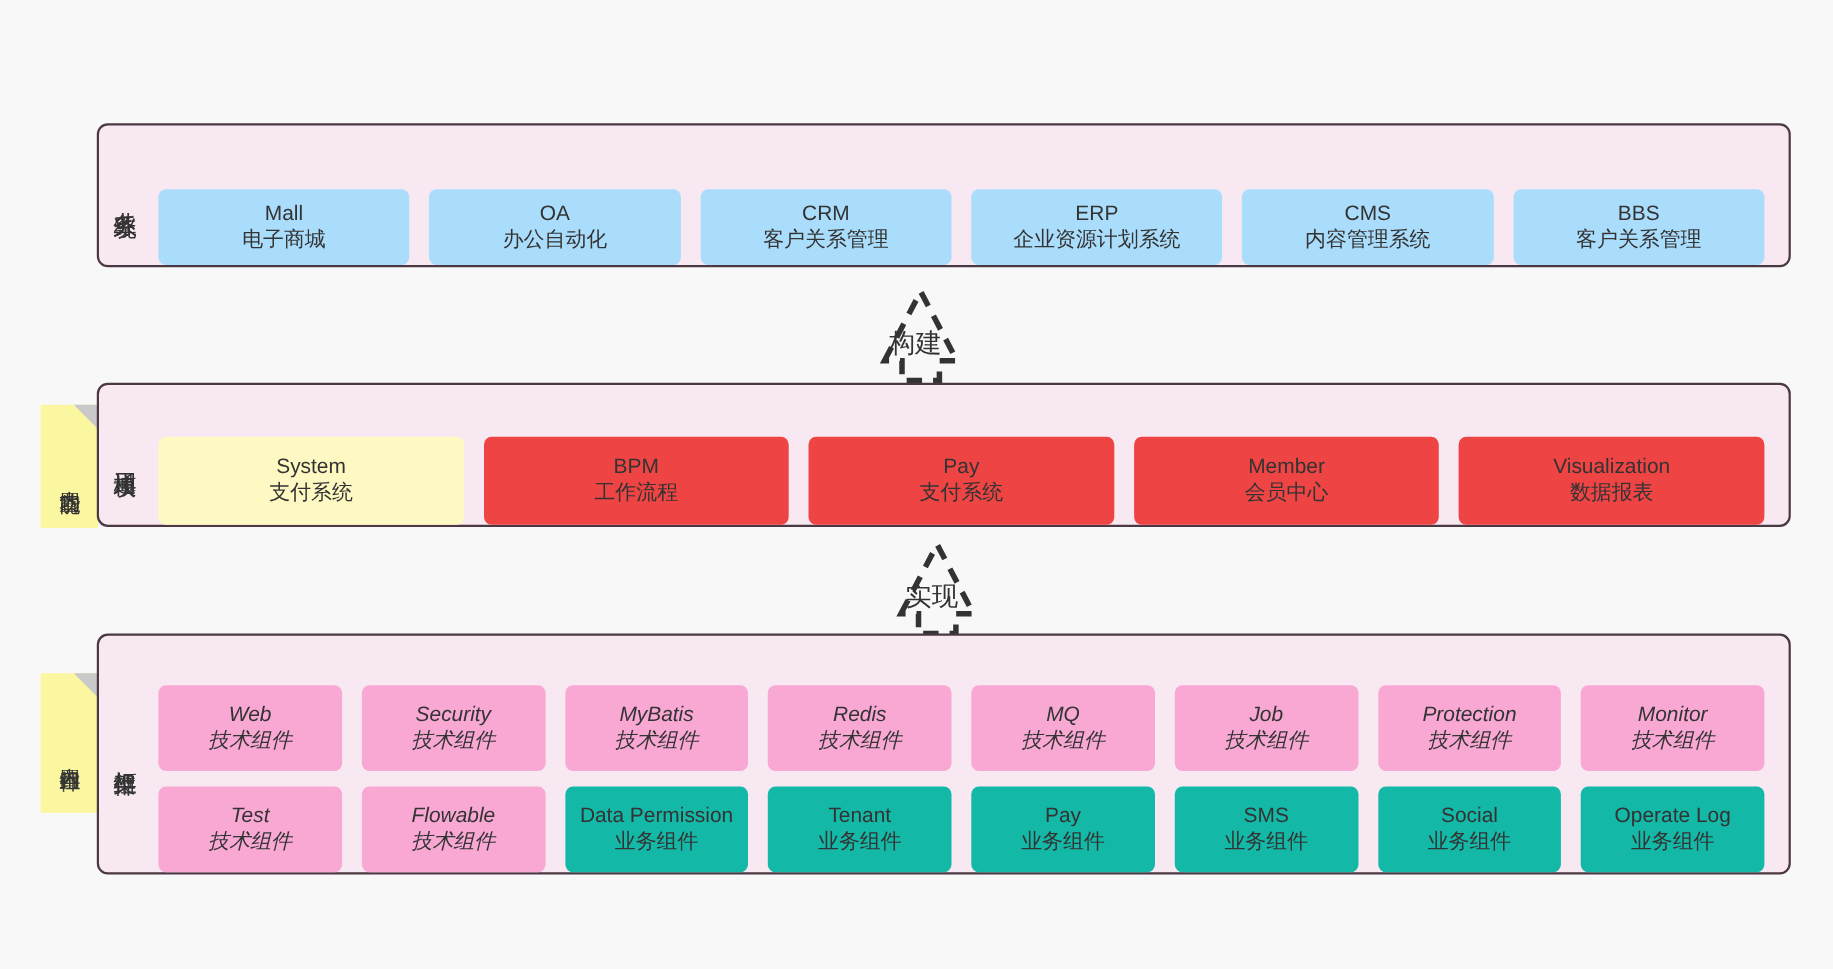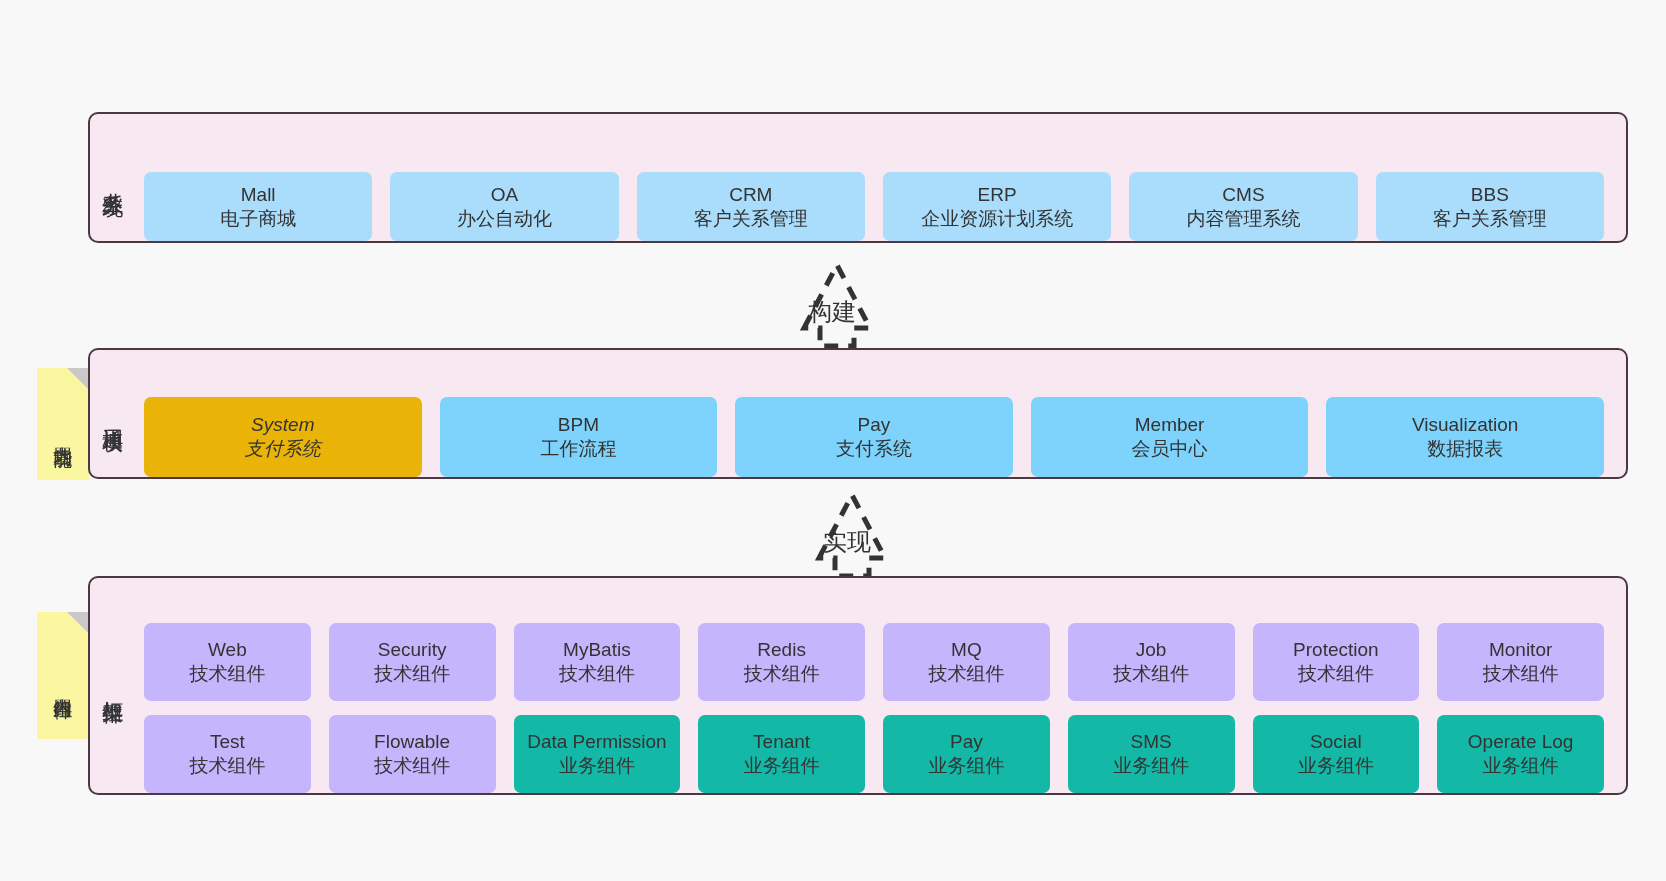"System" .c-red { background: #eab308 -> #fef9c3; font-style: italic -> none }
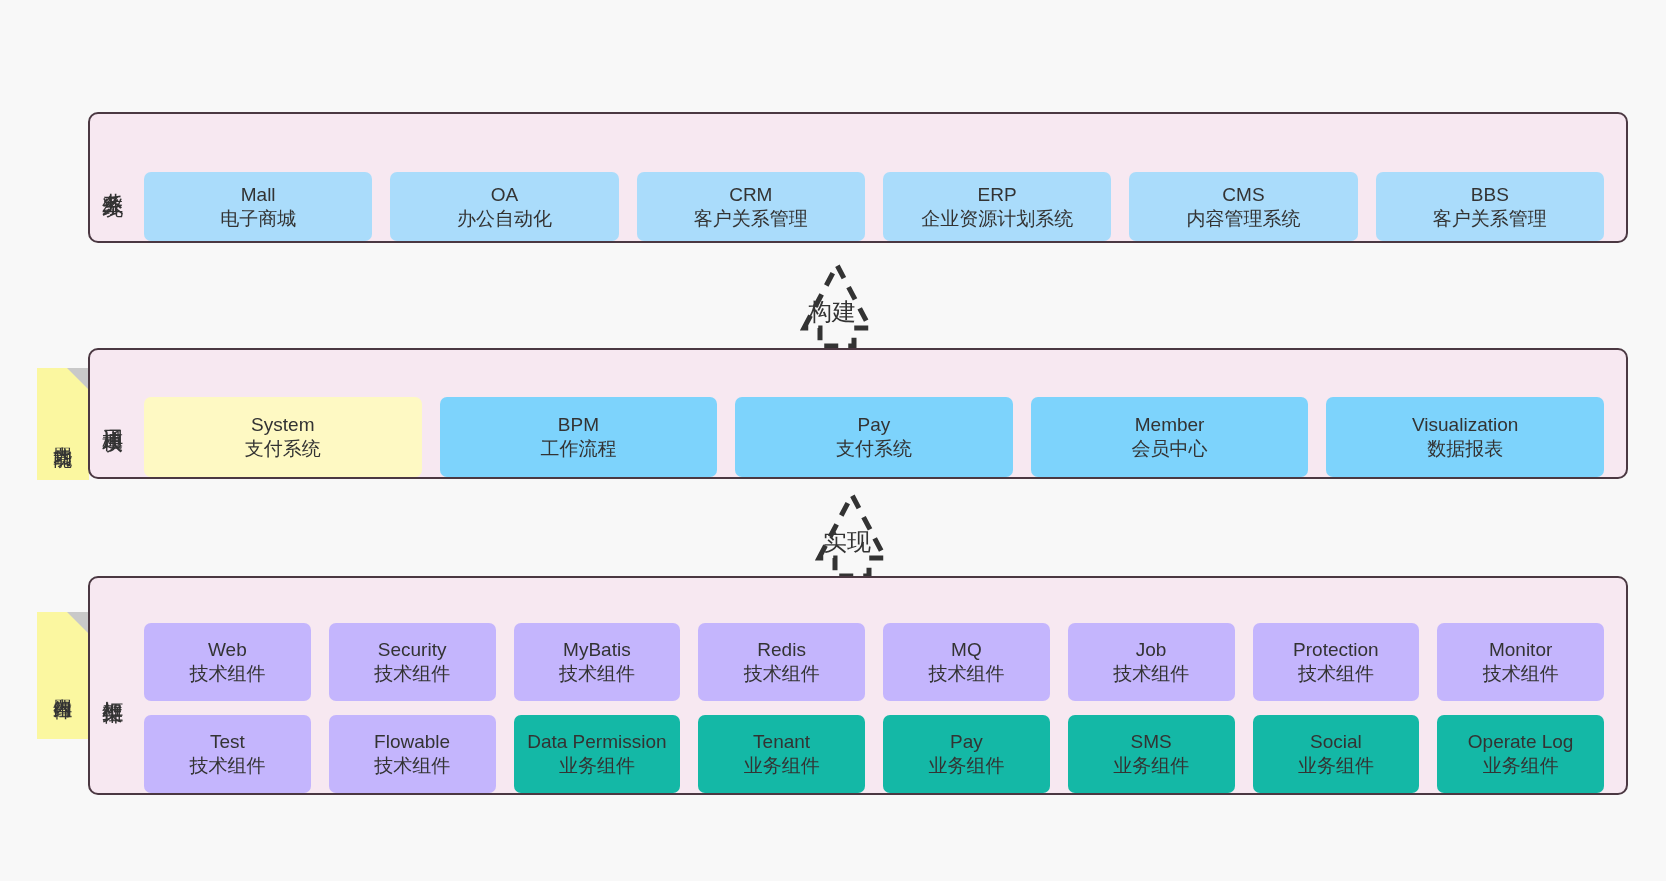"BPM" .c-pink { background: #7dd3fc -> #ef4444 }
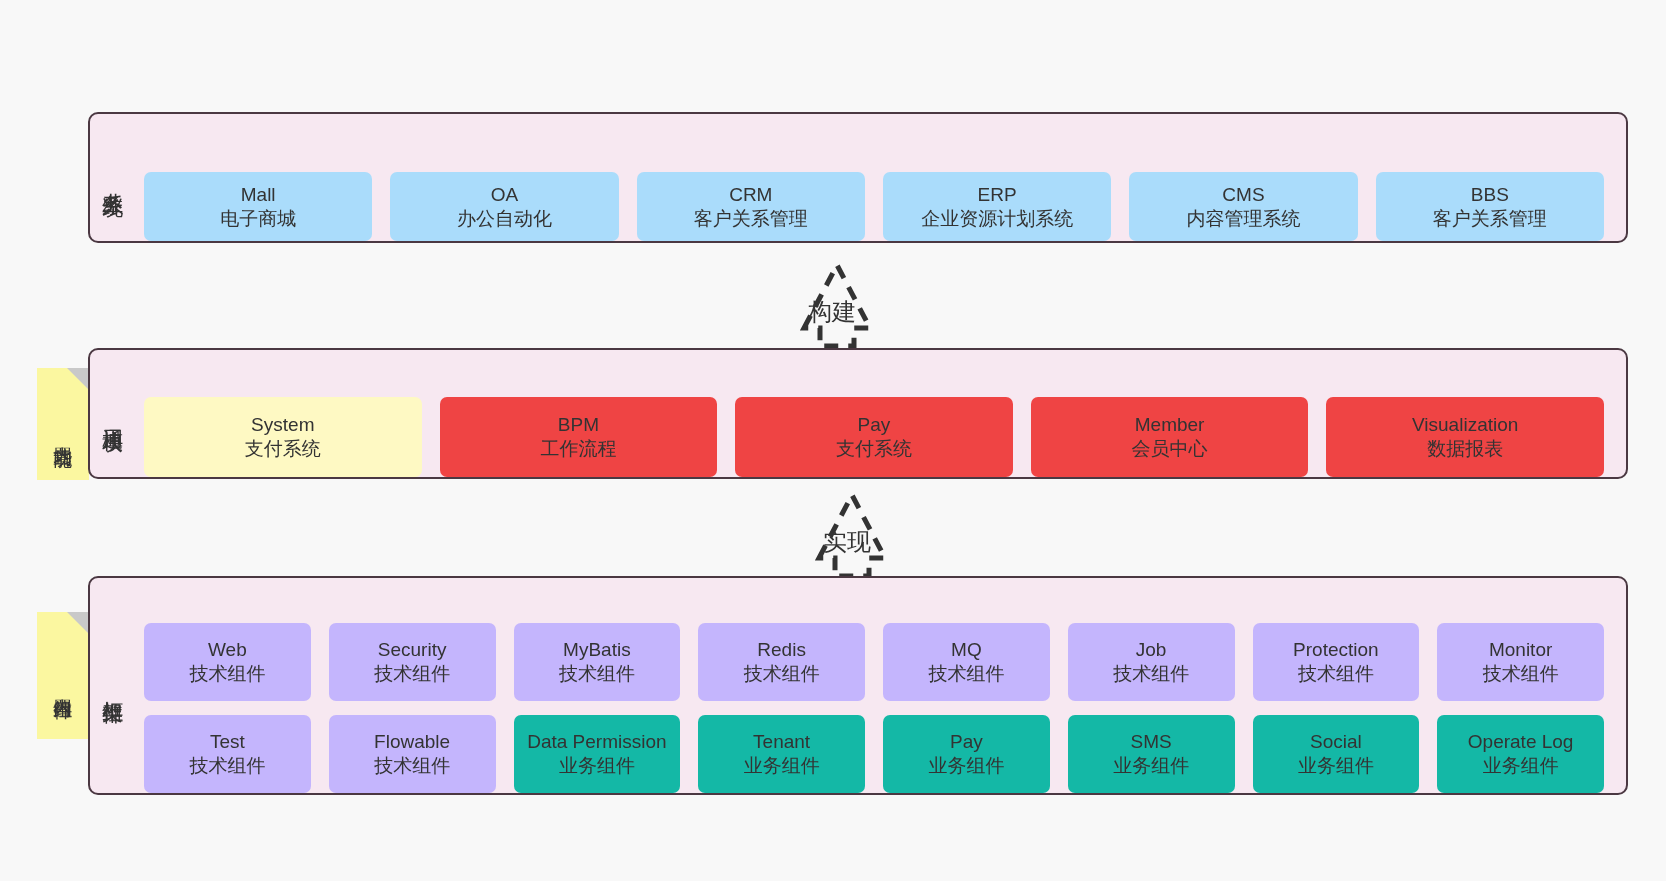"Web" .c-green { background: #c4b5fd -> #f9a8d4; font-style: none -> italic }
